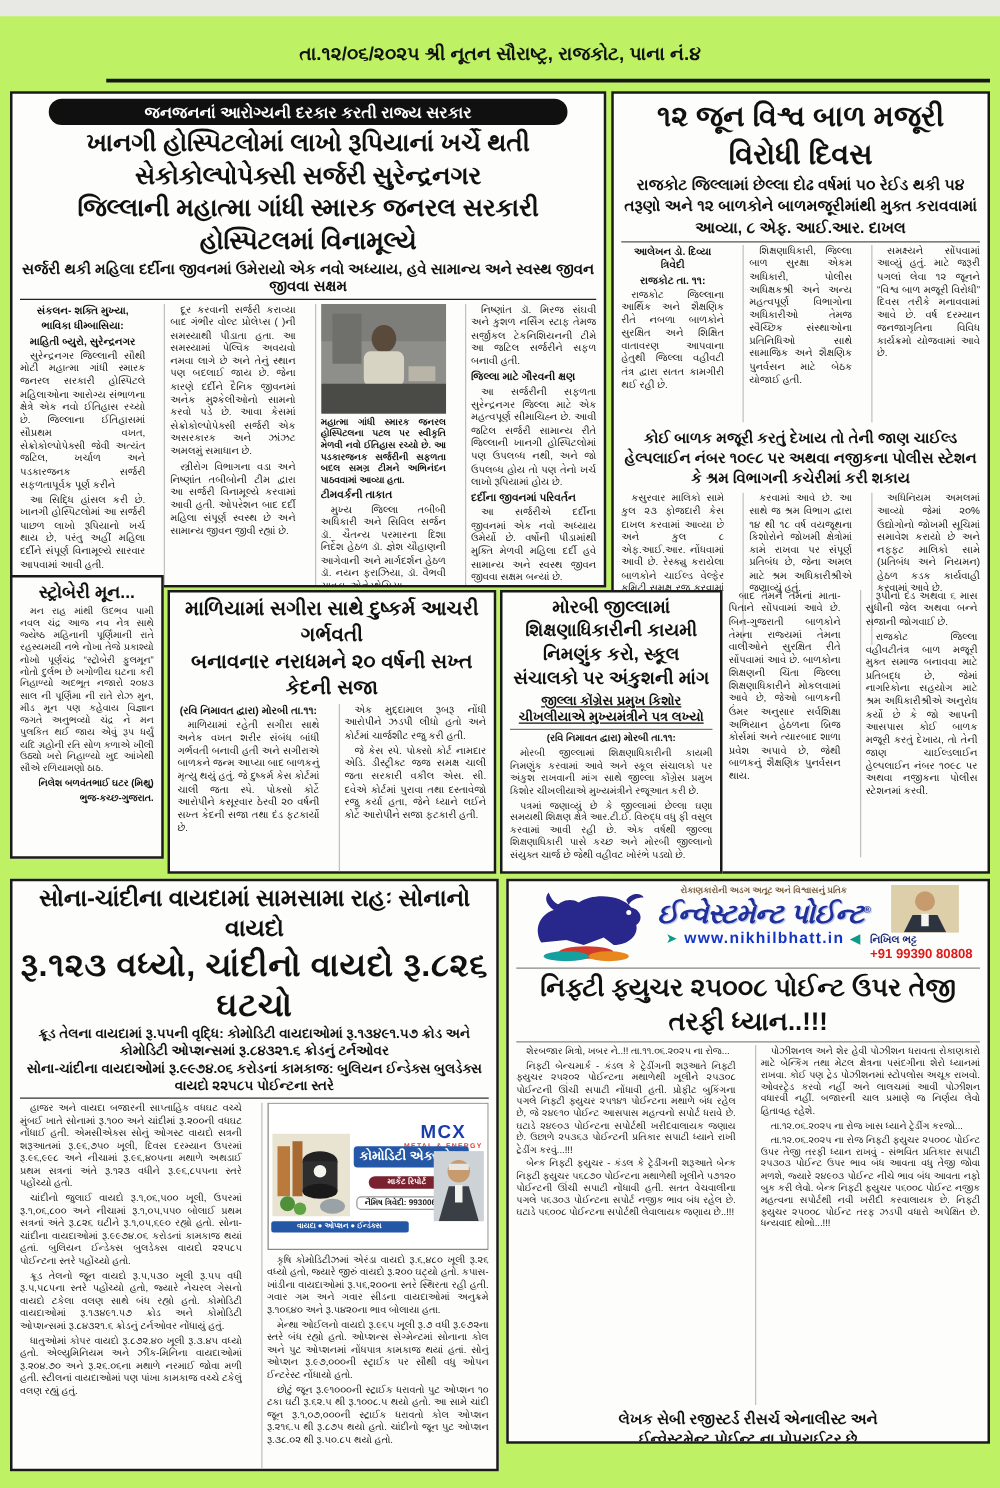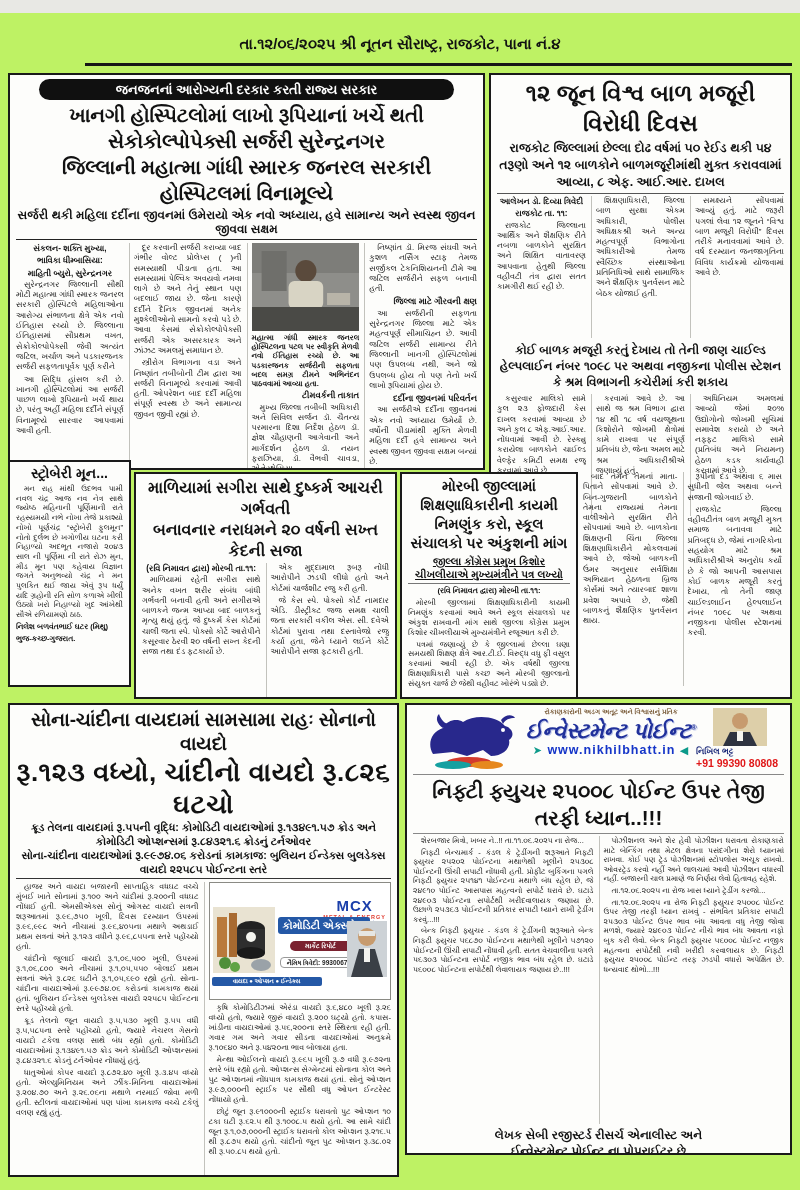"આલેખન ડો. દિવ્યા ત્રિવેદી" .cols { gap: 5px -> 15px }
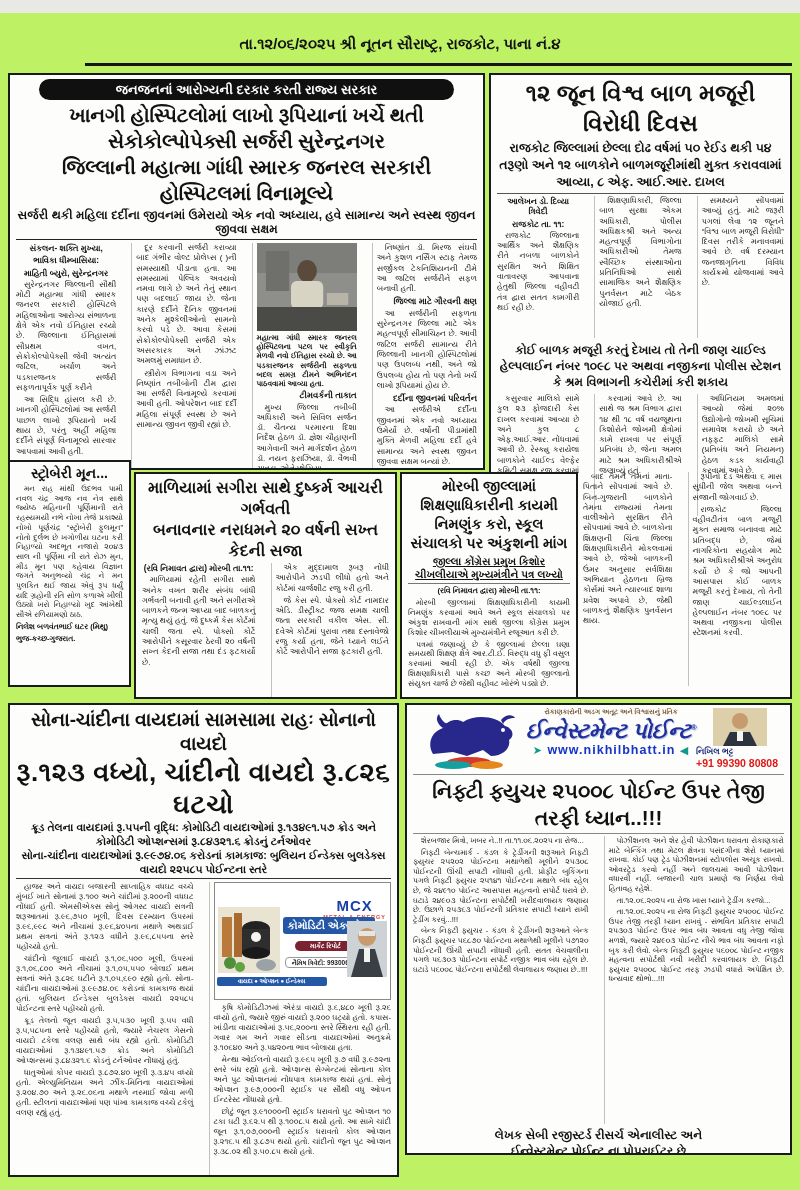"જિલ્લા માટે ગૌરવની ક્ષણ" .seg-h { text-align: right -> left }
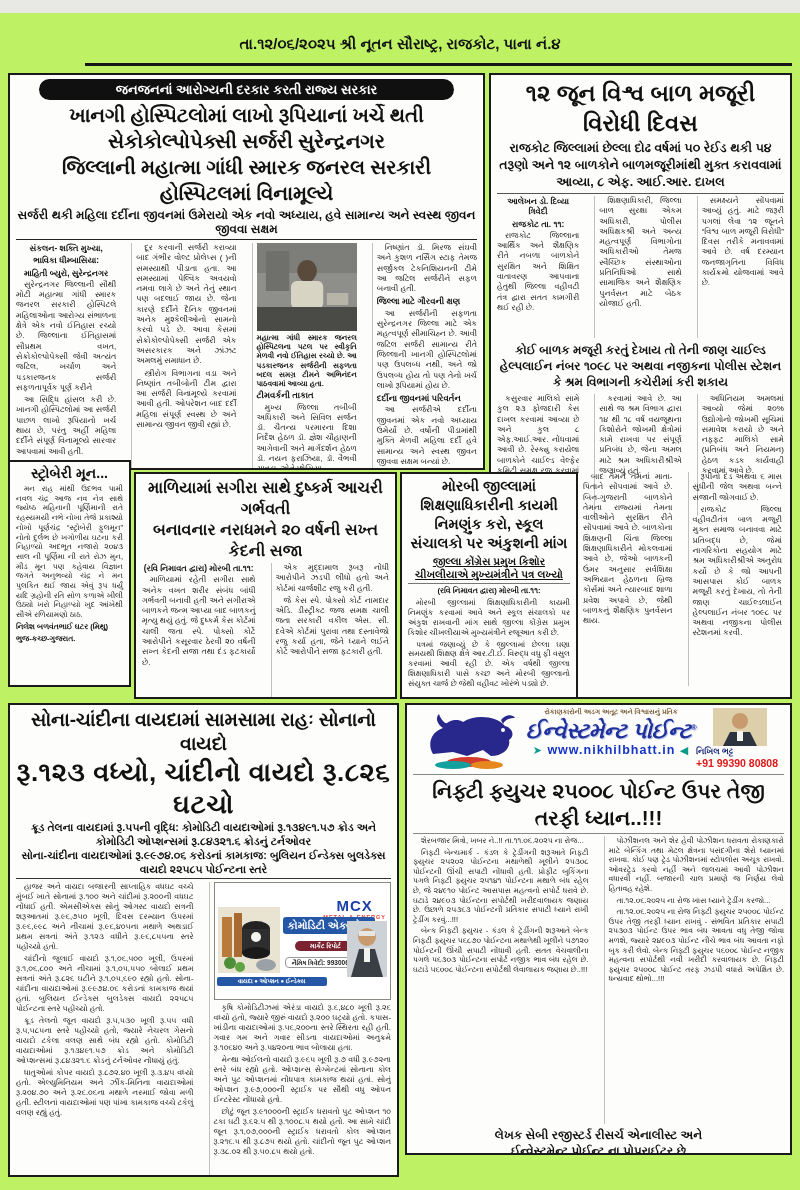"નિલેશ બળવંતભાઈ ઘટર (મિથુ)" .seg-sig { text-align: left -> right }
